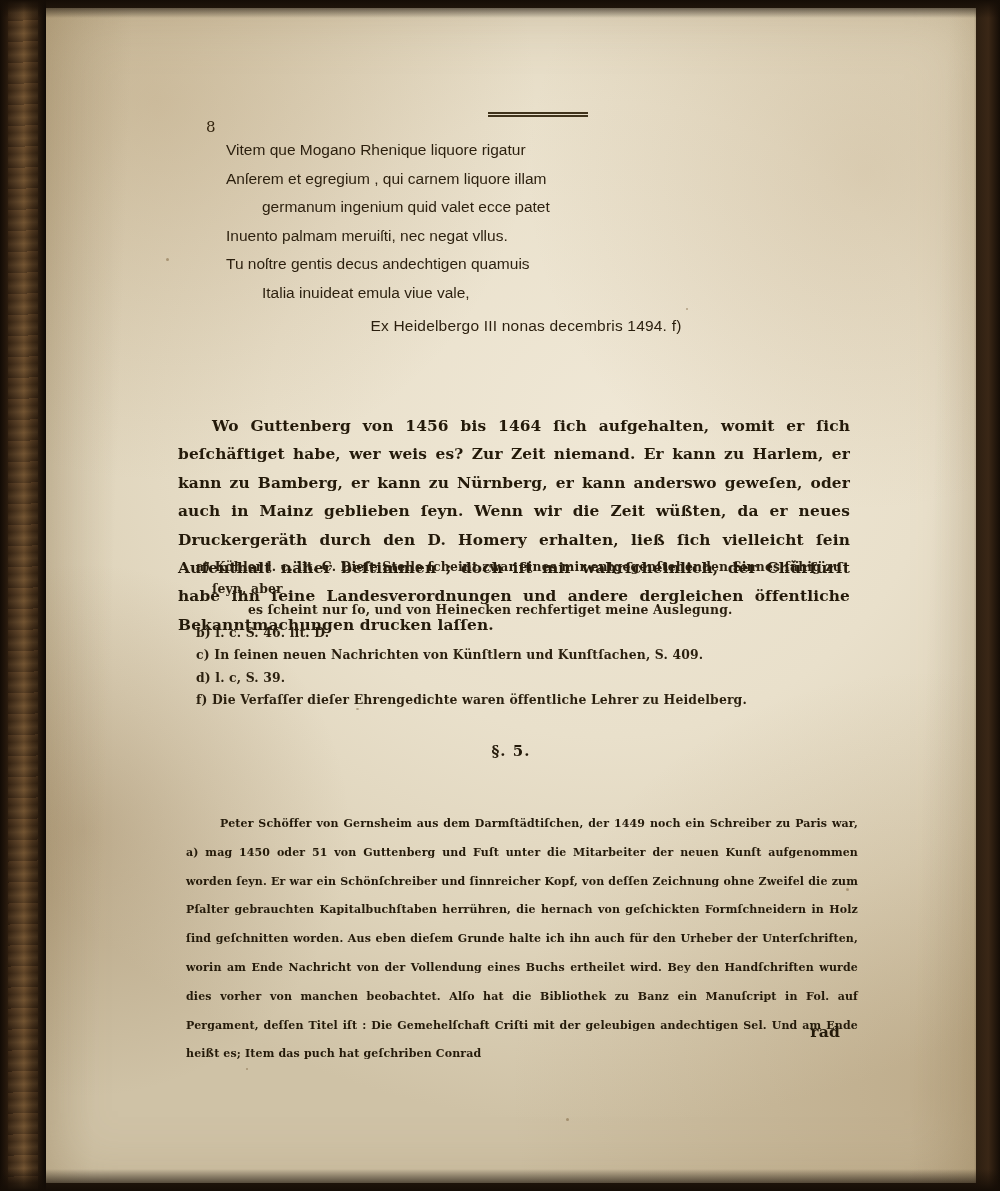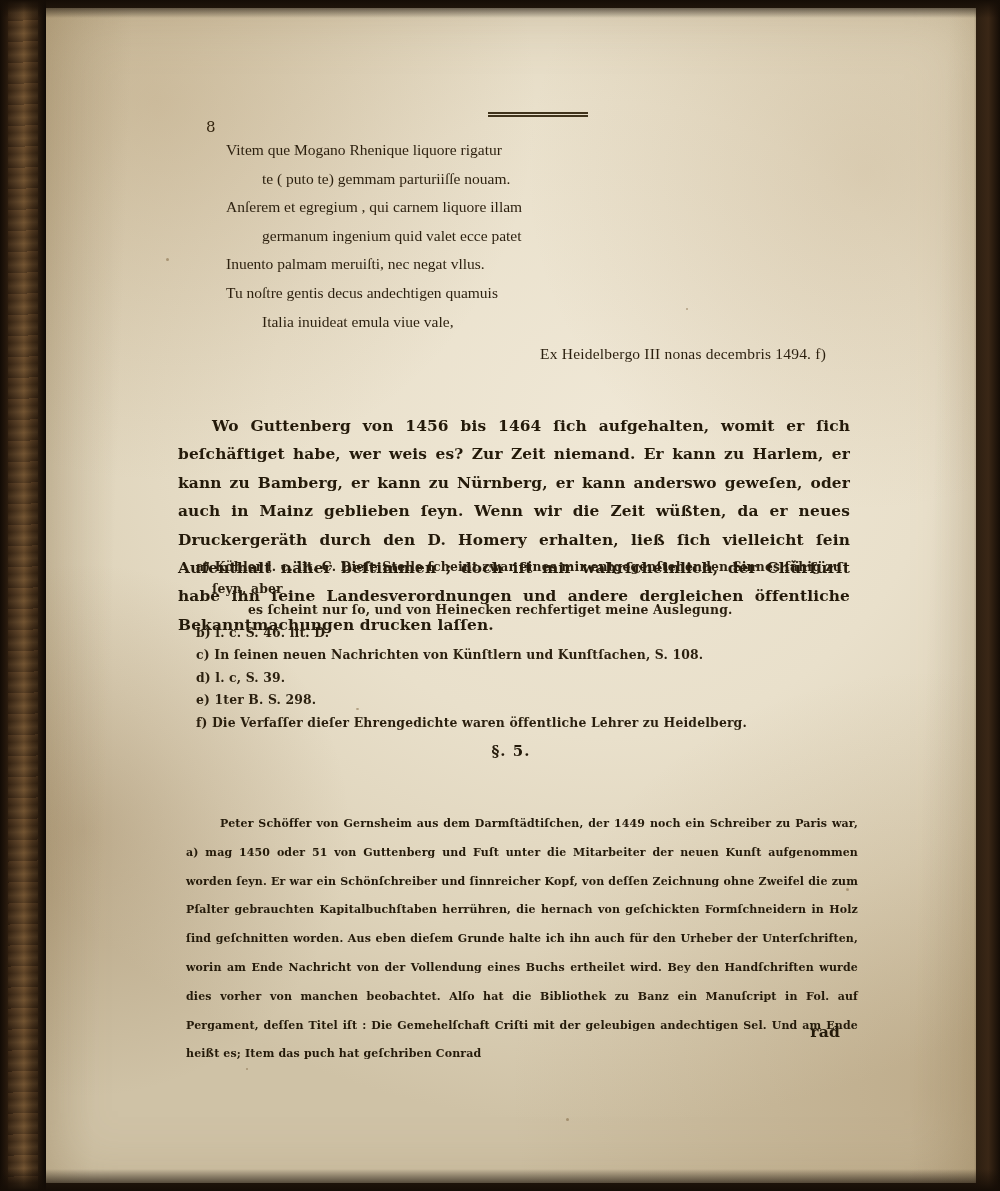"Vitem que Mogano Rhenique liquore" .verse { font-family: Liberation Serif, serif -> Liberation Sans, sans-serif }
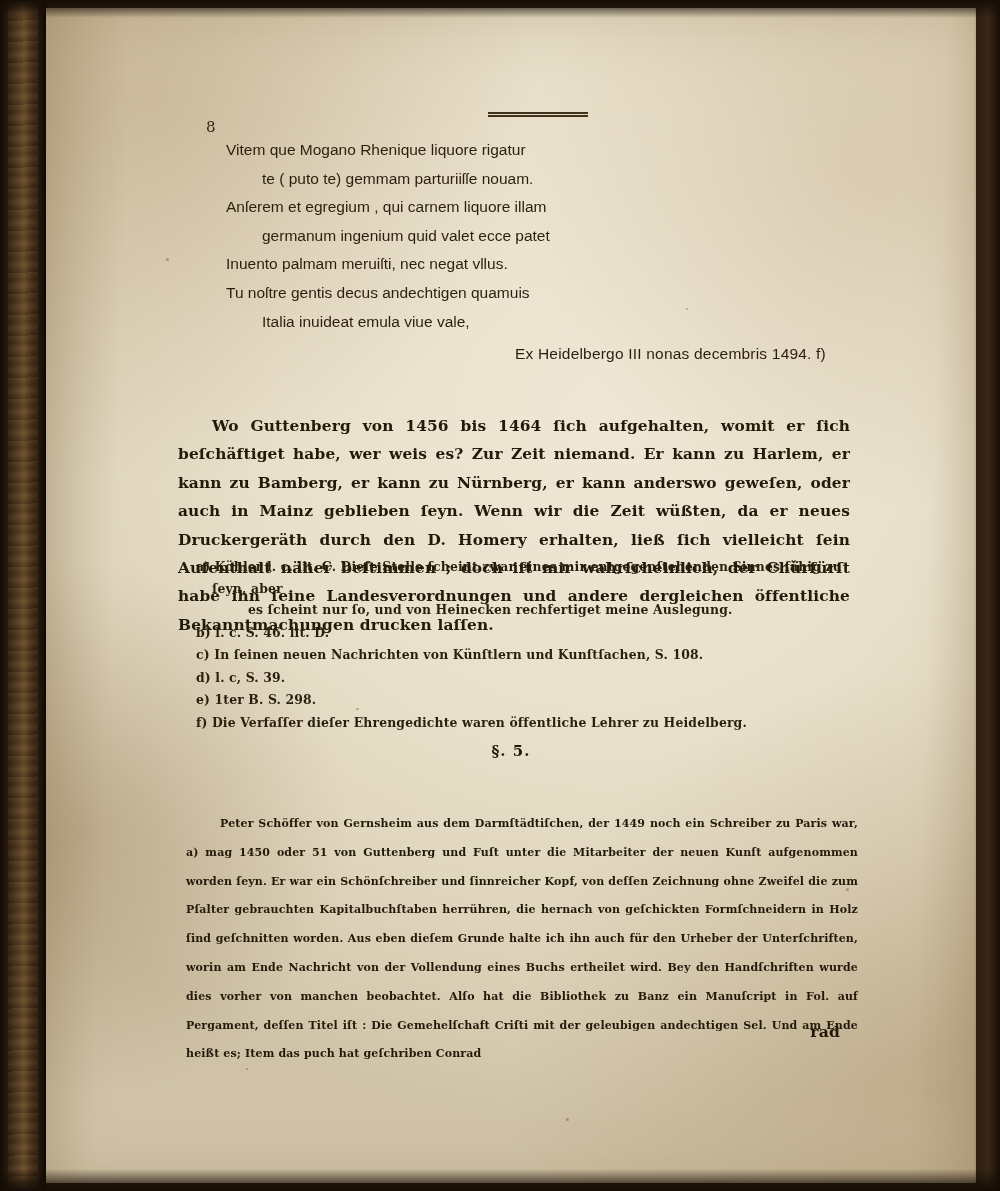"te ( puto te) gemmam" div.ln { html: <div>te ( puto te) gemmam parturiiſſe nouam.</div> -> none }
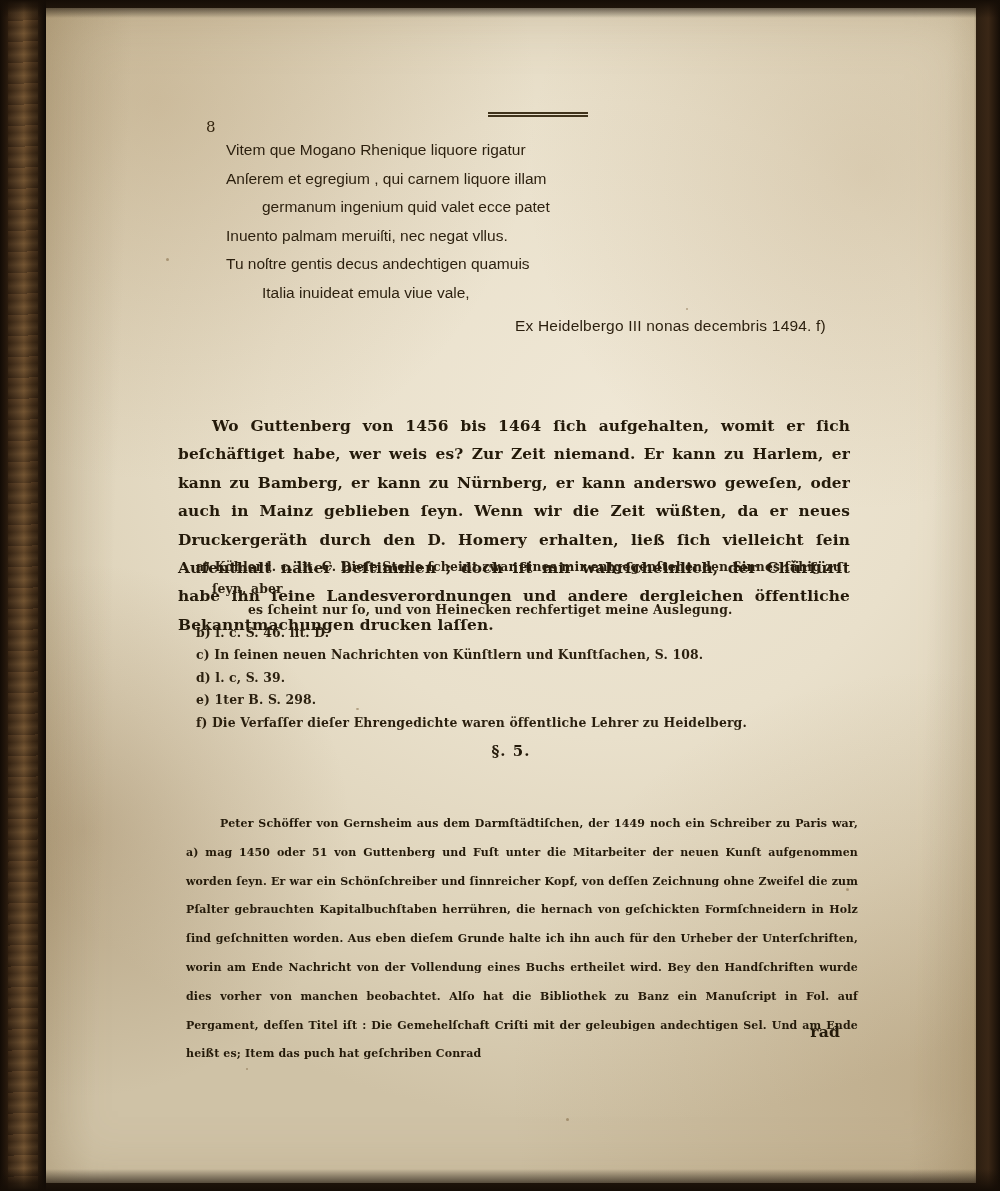"Ex Heidelbergo III nonas decembris" .verse .colophon { text-align: right -> center }
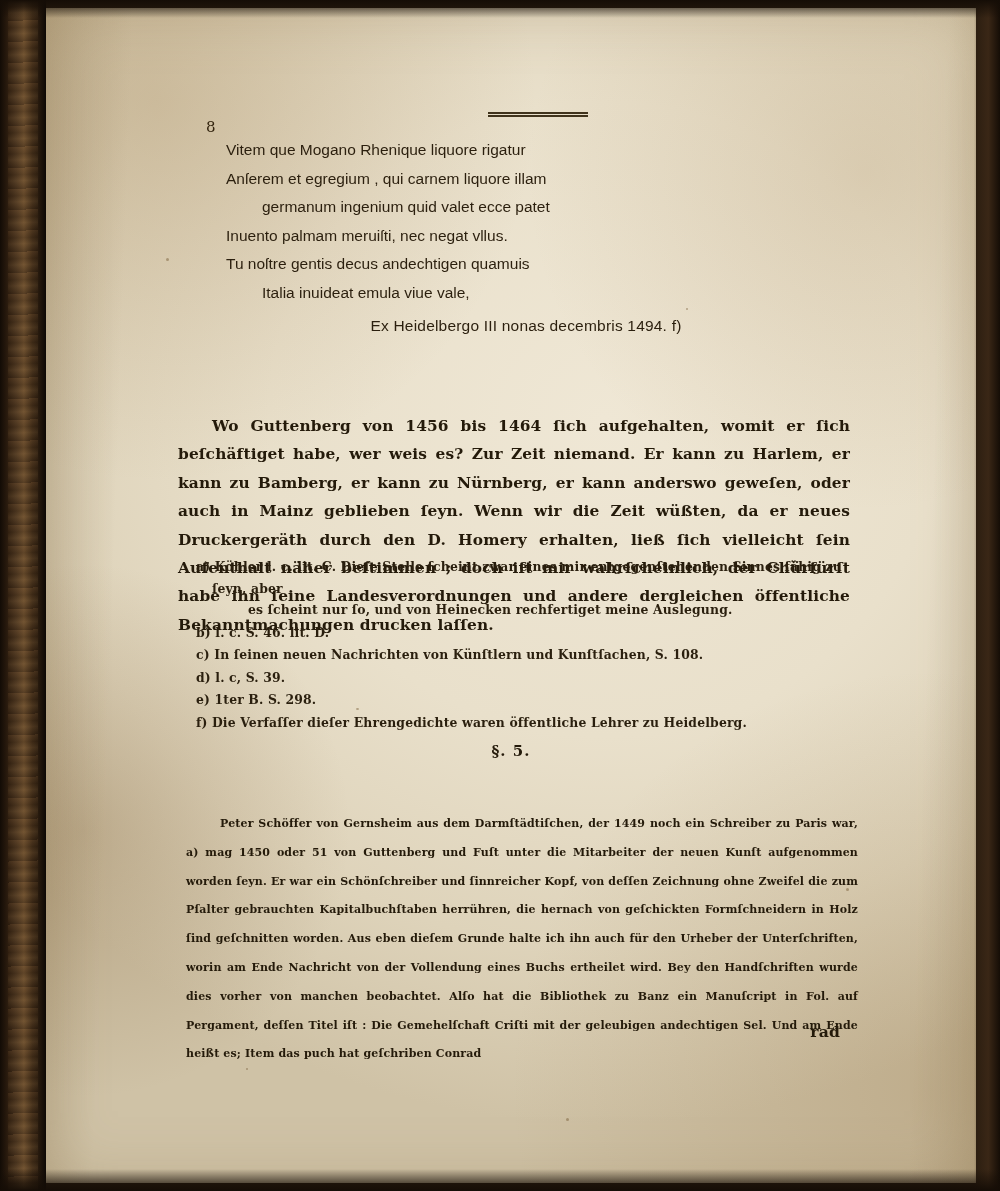"In ſeinen neuen Nachrichten von" span { text: 108 -> 409 }
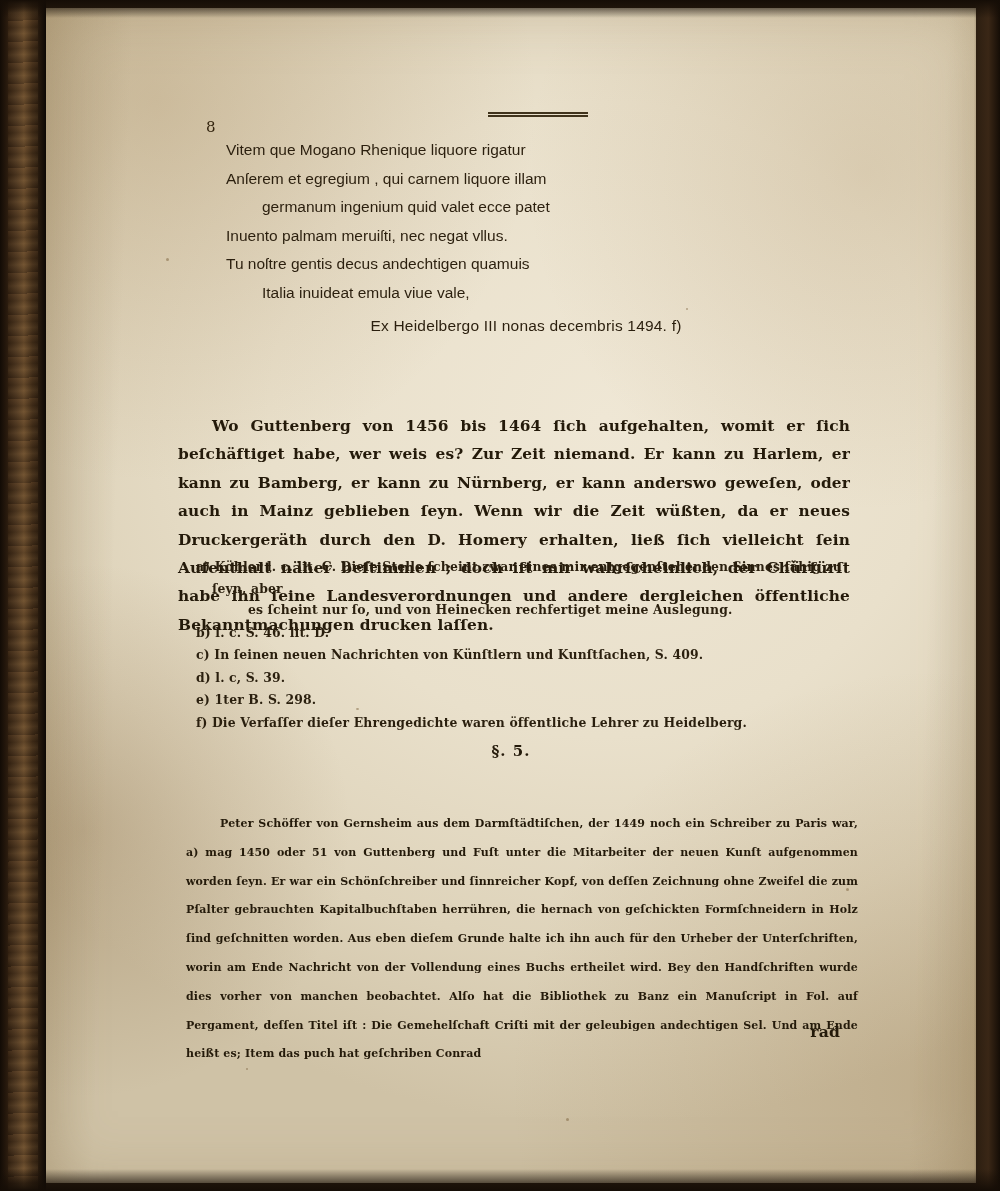"e) 1ter B. S. 298." div.note { html: <div> <span>e)</span> <span>1ter B. S. 298.</span> </div> -> none }
